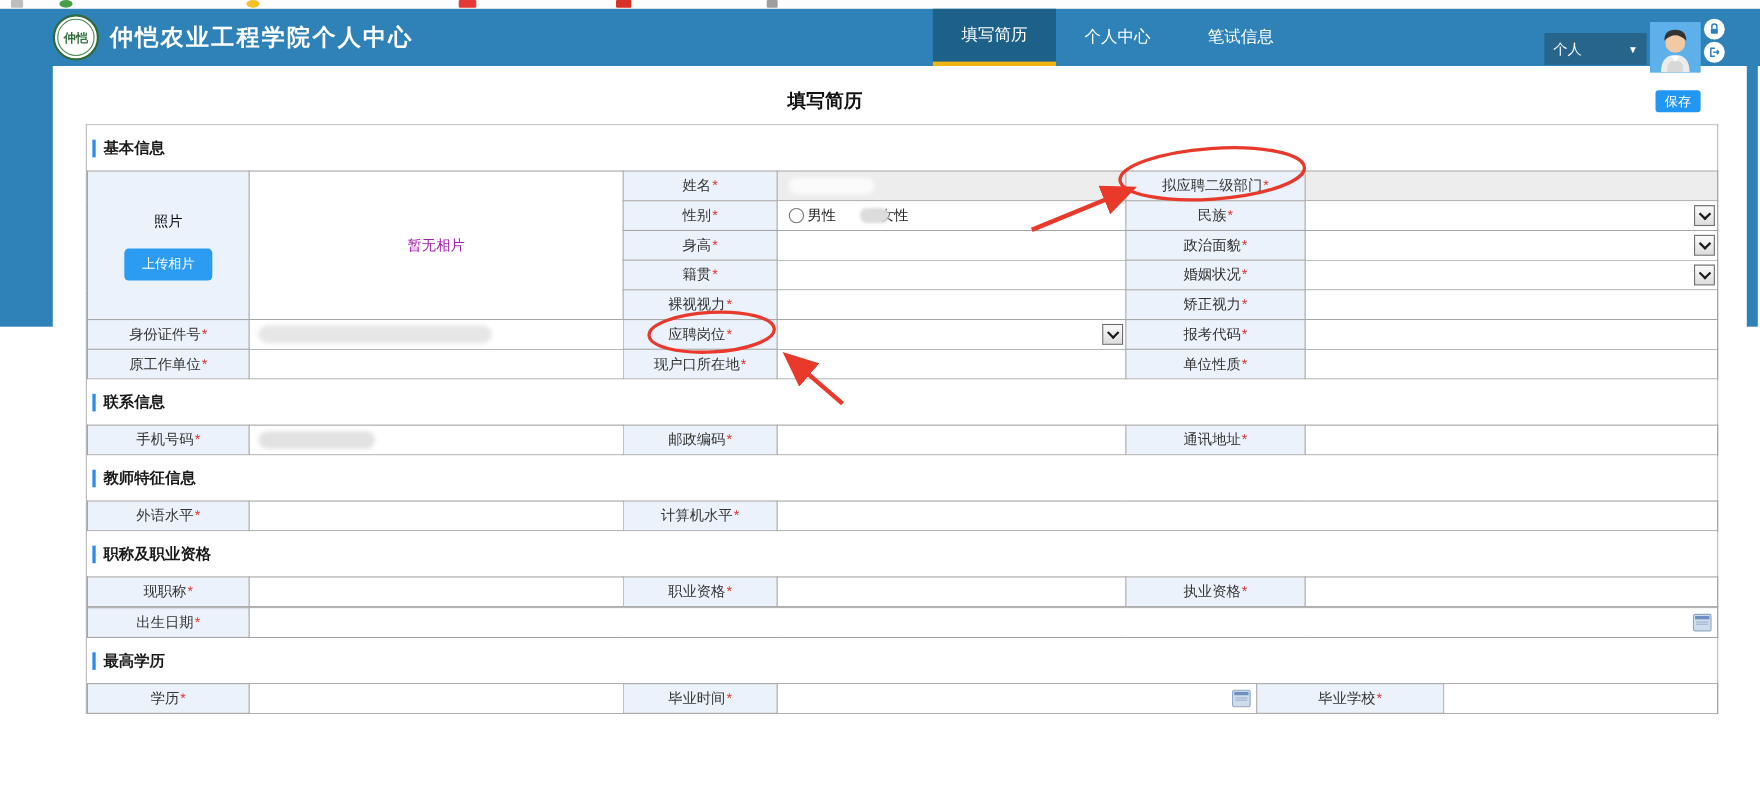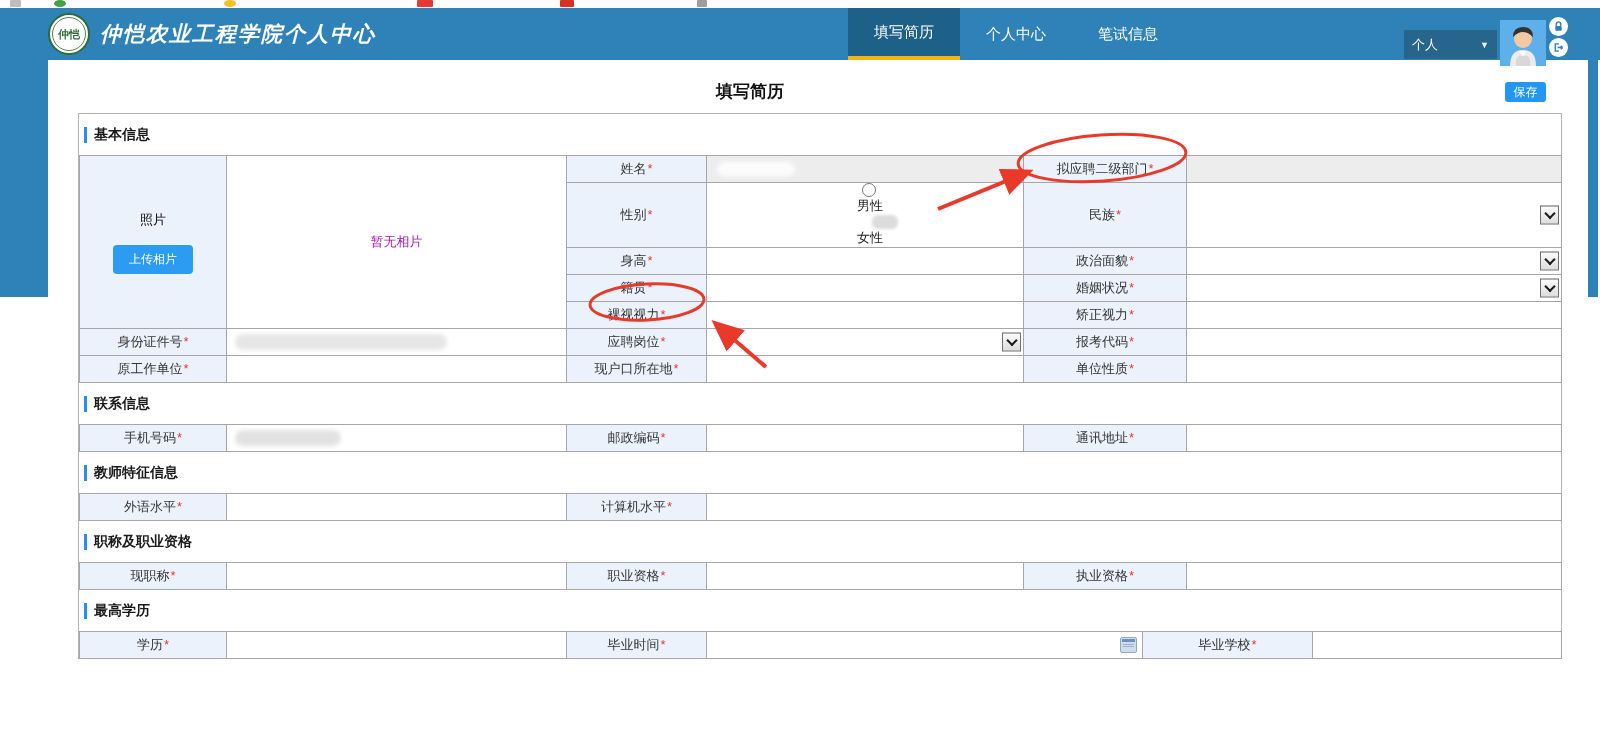"仲恺农业工程学院个人中心" .site-title { font-style: italic -> none }
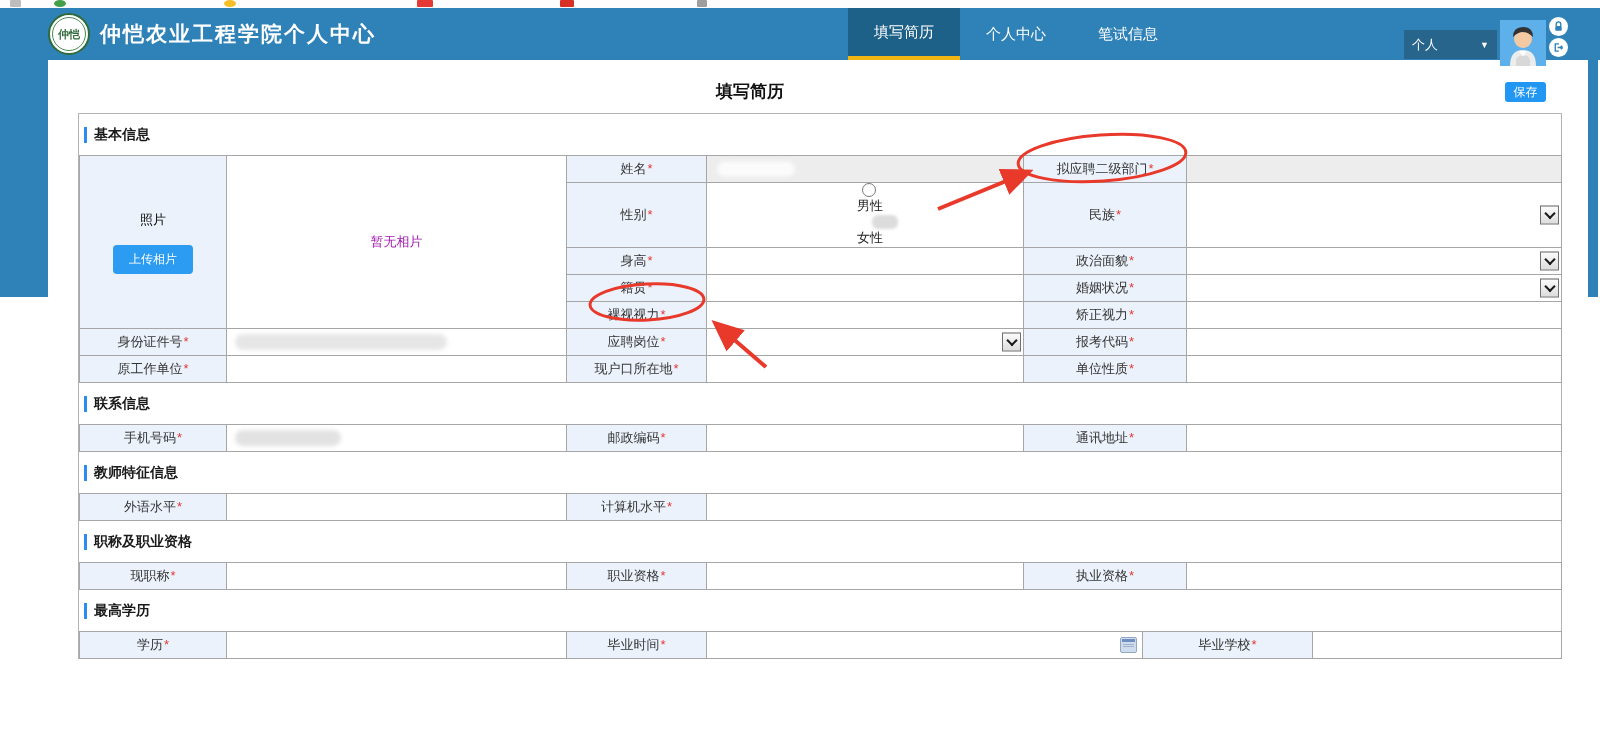"男性" .radio-row { flex-direction: column -> none }
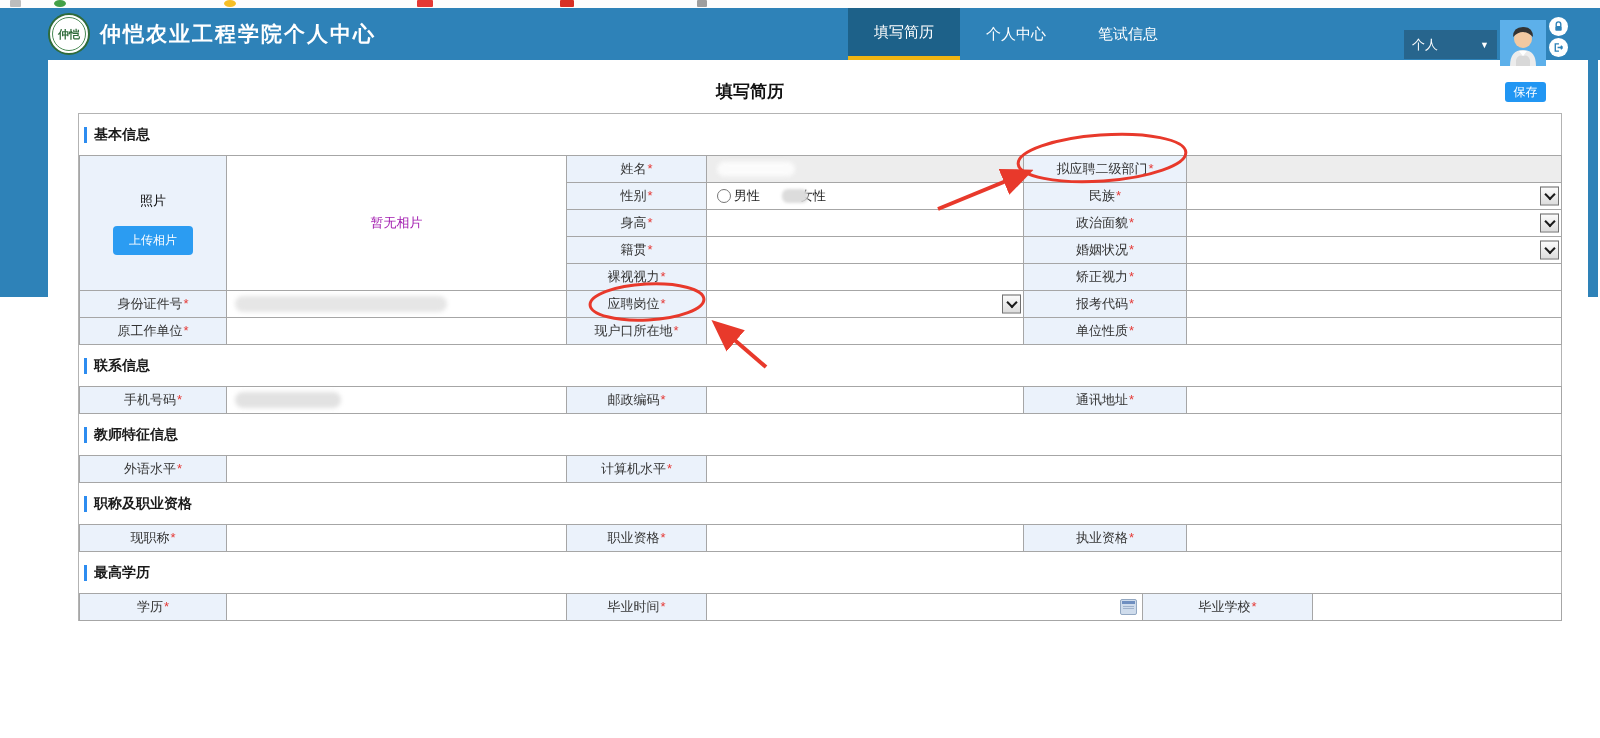"出生日期*" table.t { html: none -> <table> <colgroup> <col> <col> <col> <col> <col> <col> </colgroup> <tbody> <tr> <td><span>出生日期</span><span>*</span></td> <td> <span></span> </td> </tr> </tbody> </table> }
